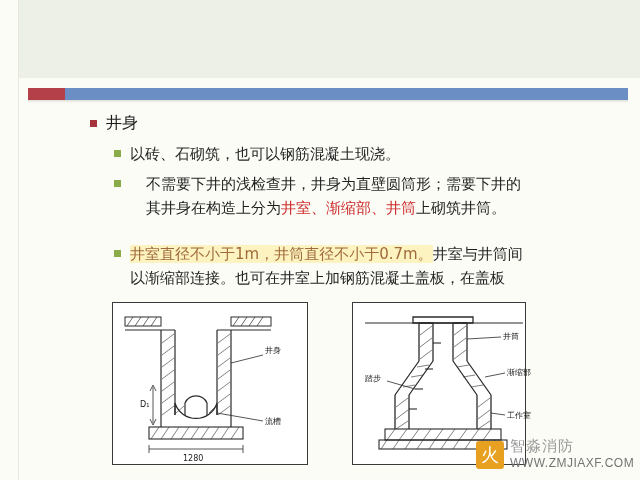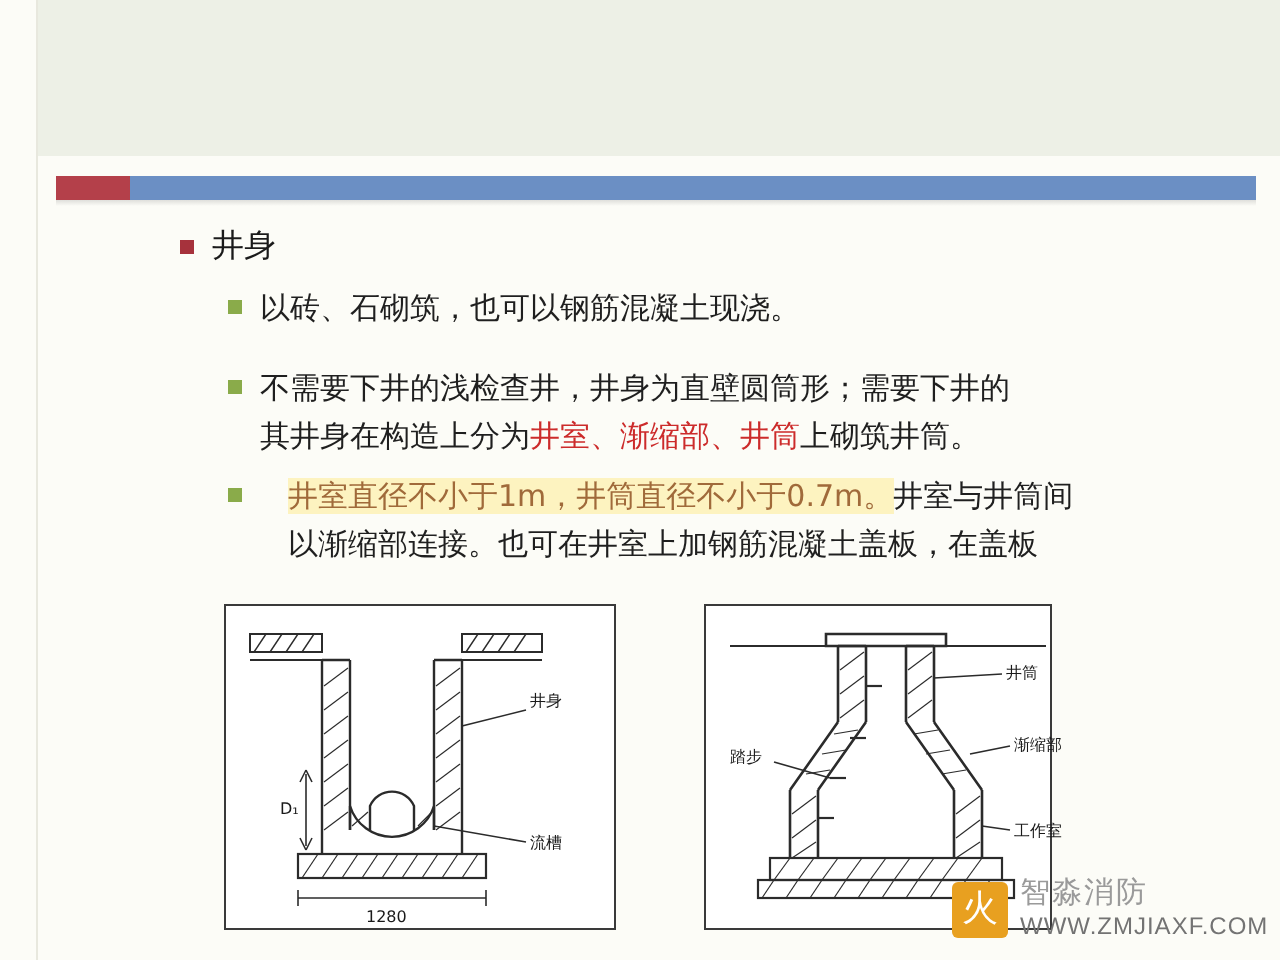"不需要下井的浅检查井，井身为直壁圆筒形；需要下井的" div.bullet-row { gap: none -> 16px; margin-top: 16px -> 6px }
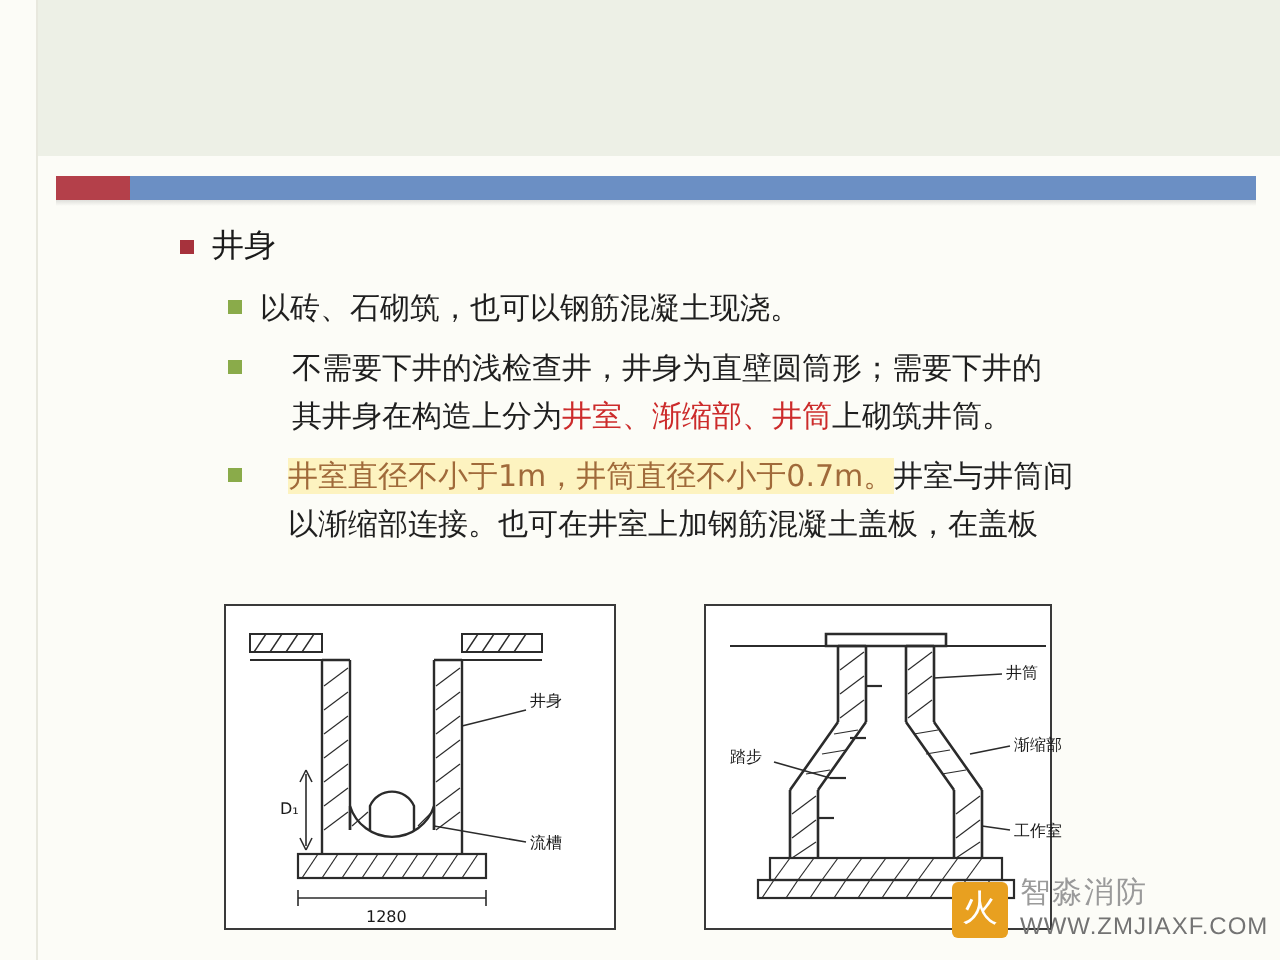"井室直径不小于1m，井筒直径不小于0.7m。井室与井筒间" div.bullet-row { gap: 14px -> none; margin-top: 6px -> 22px }
